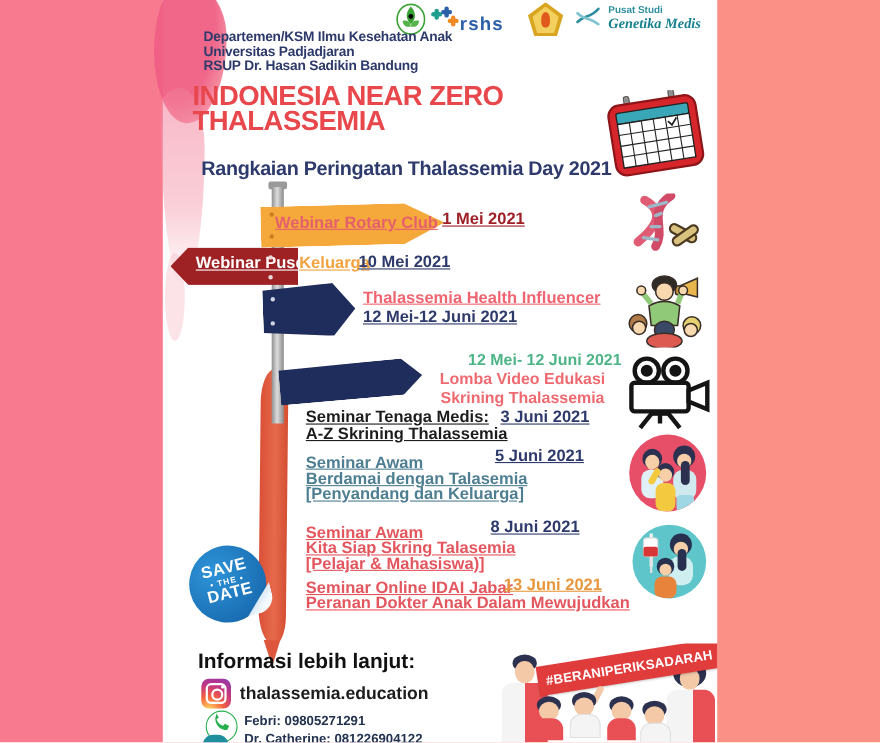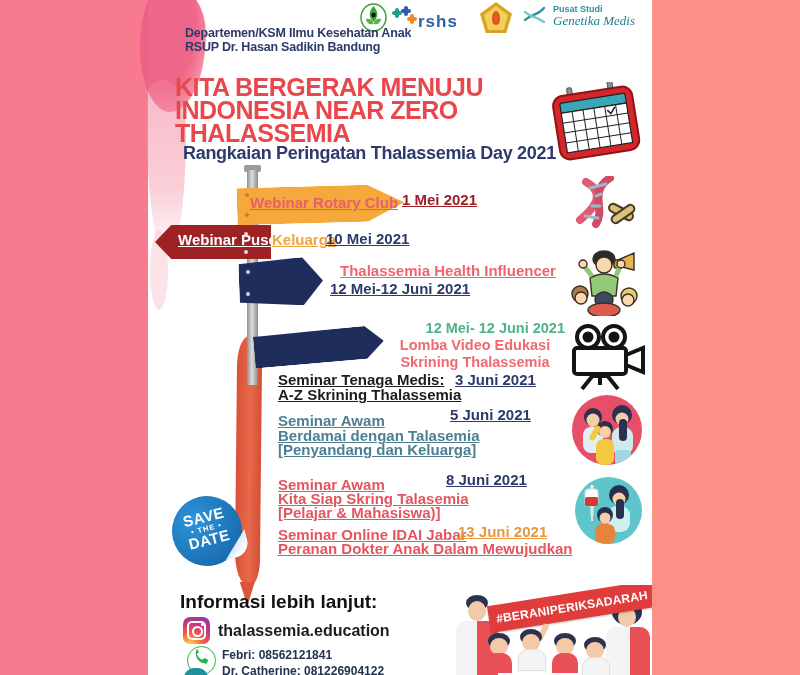"Genetika Medis" .pusat-l2 { font-weight: normal -> bold }
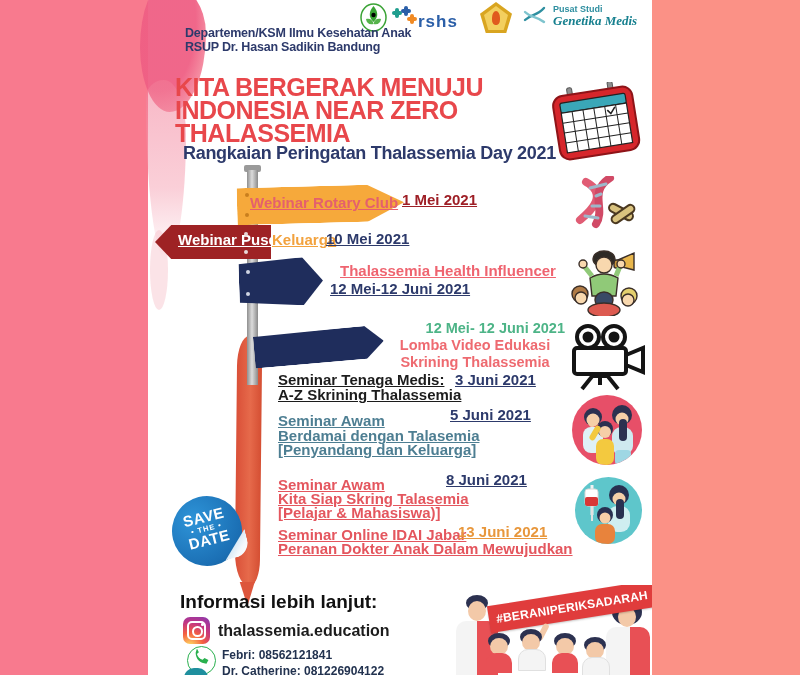"Universitas Padjadjaran" div { html: none -> <div>Universitas Padjadjaran</div> }
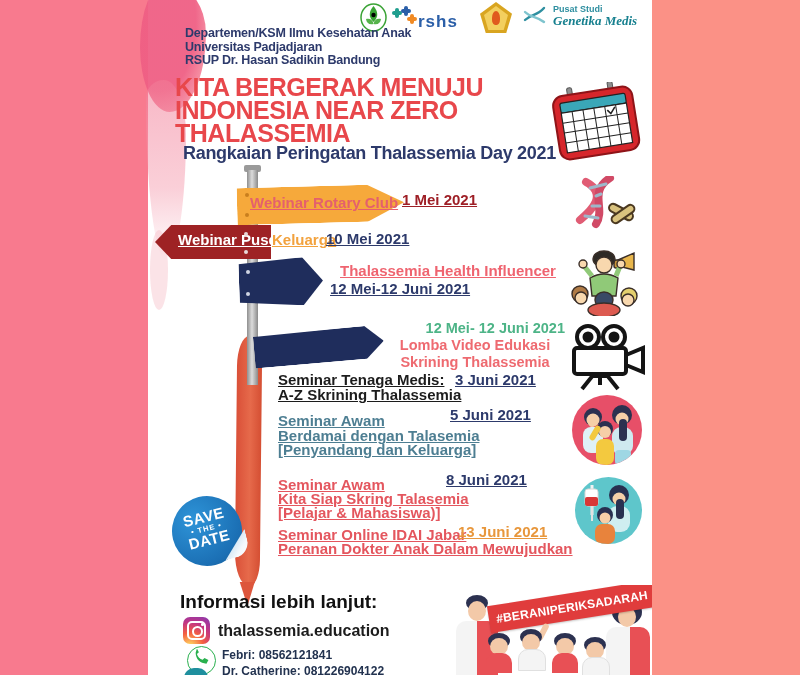"KITA BERGERAK MENUJU" div { html: <div>KITA BERGERAK MENUJU</div> -> none }
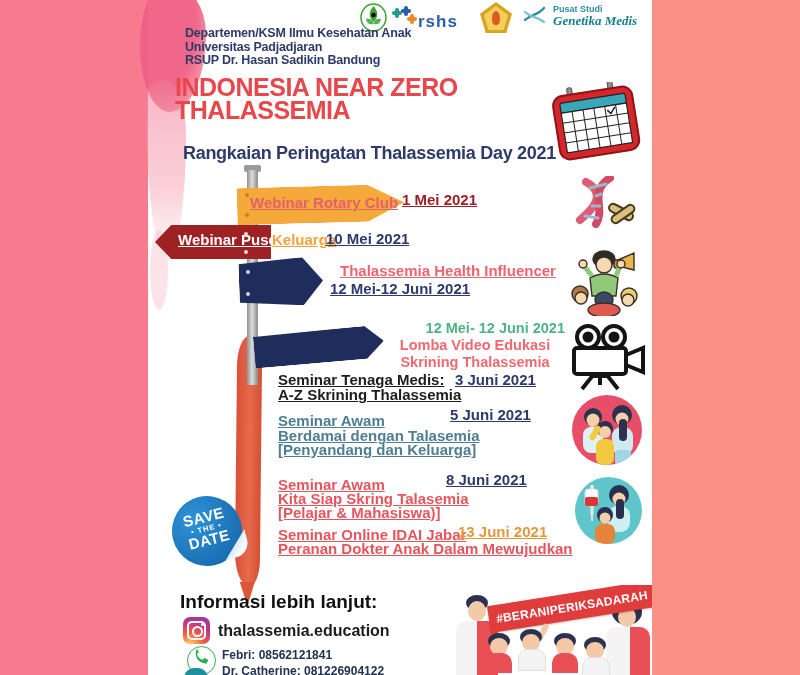"Thalassemia Health Influencer" .e2-label { left: 340px -> 330px }
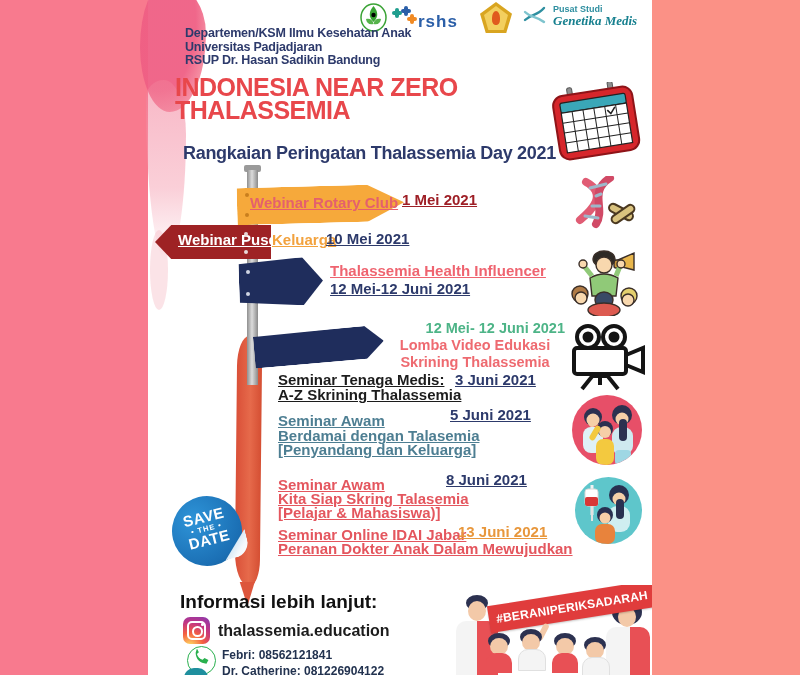"Febri: 08562121841" div { text: 08562121841 -> 09805271291 }
